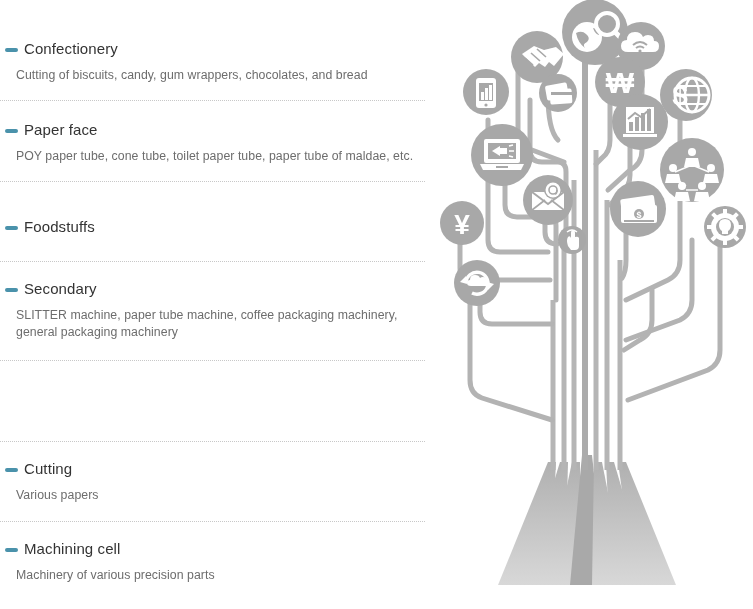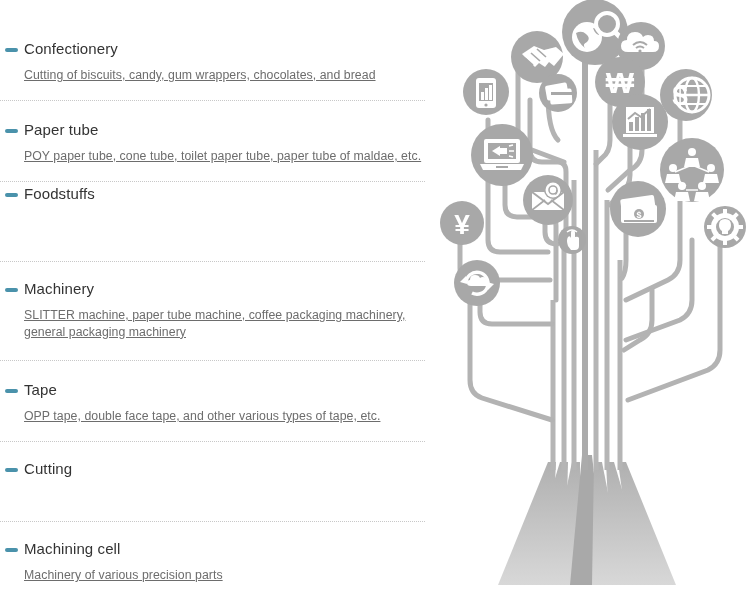"Cutting of biscuits, candy, gum" .item-desc { padding-left: 24px -> 16px; text-decoration: underline -> none }
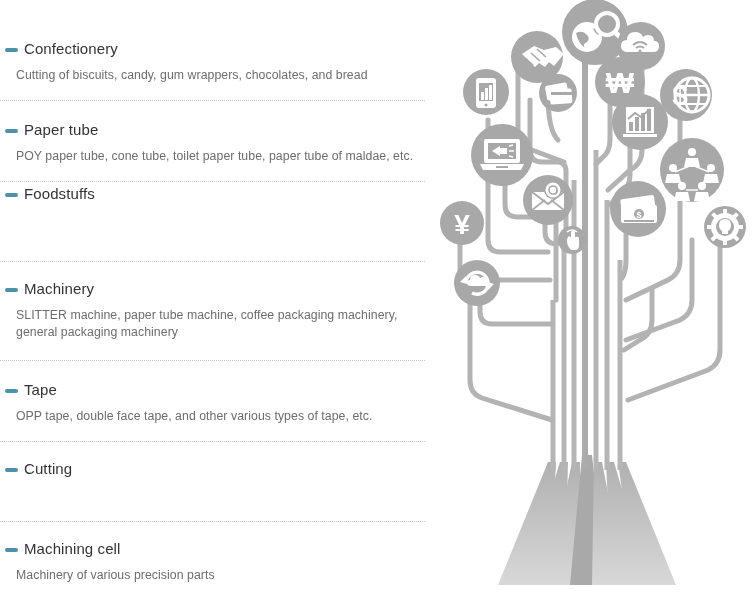"Paper tube" span { text: tube -> face }
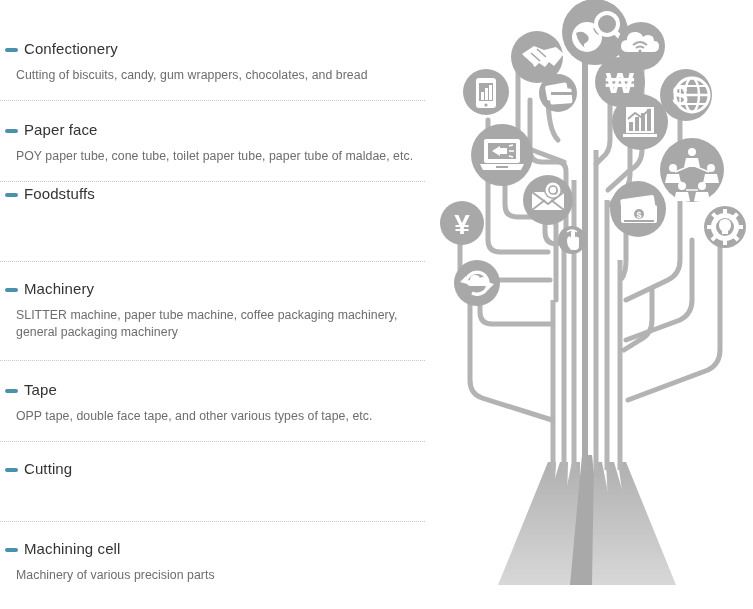"Foodstuffs" div.list-item { top: 185px -> 218px }
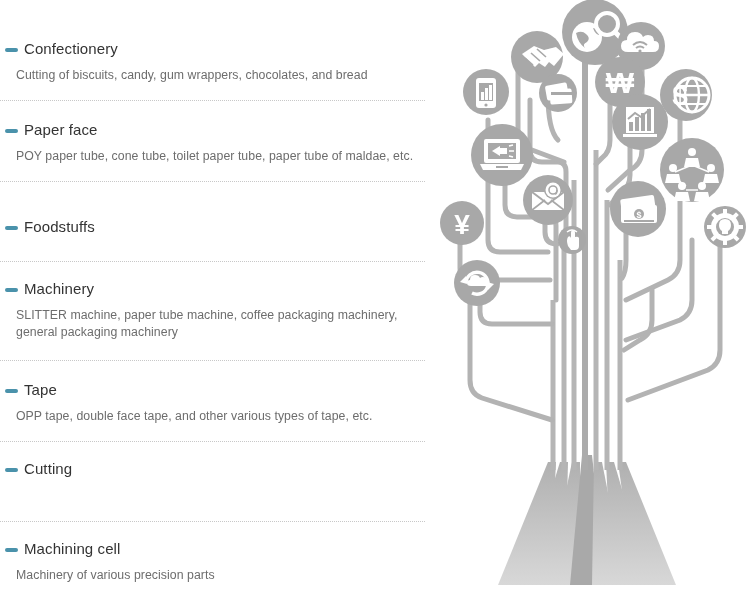"Machinery" span { text: Machinery -> Secondary }
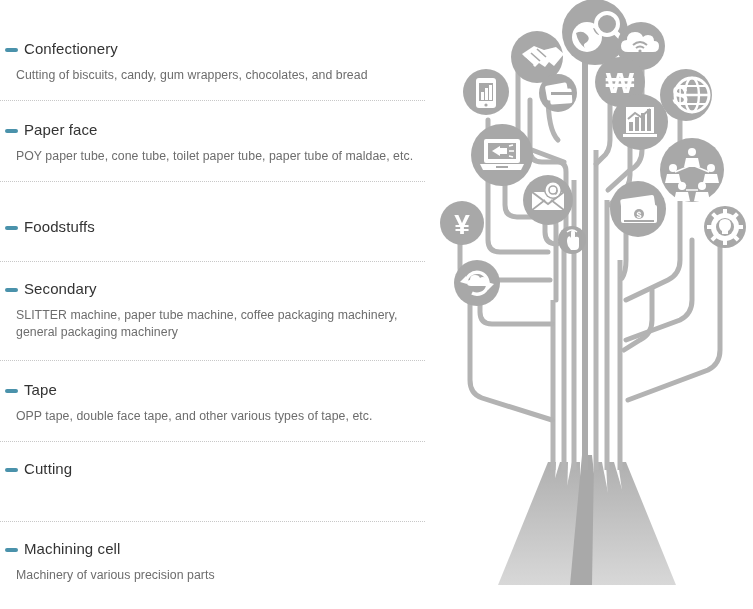"Tape" div.list-item { html: <div> <div> <span></span> <span>Tape</span> </div> <div>OPP tape, double face tape, and other various types of tape, etc.</div> </div> -> none }
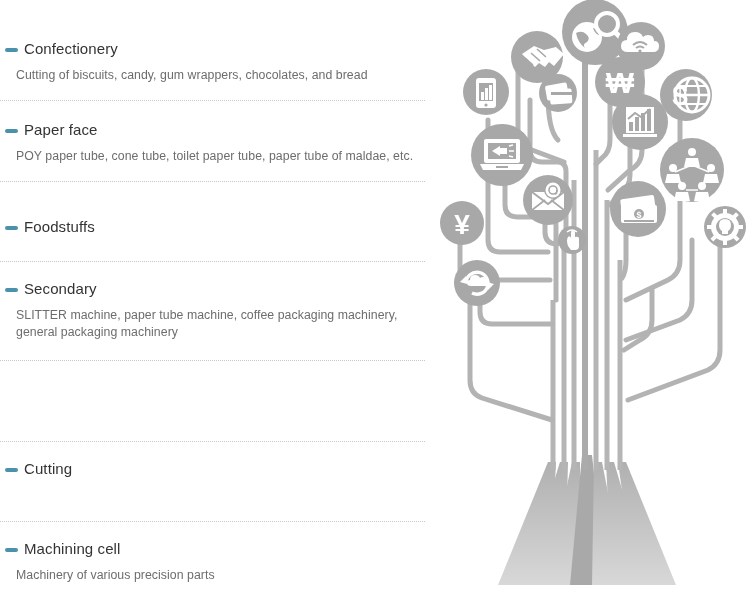"Various papers" div.item-desc { html: none -> <div>Various papers</div> }
